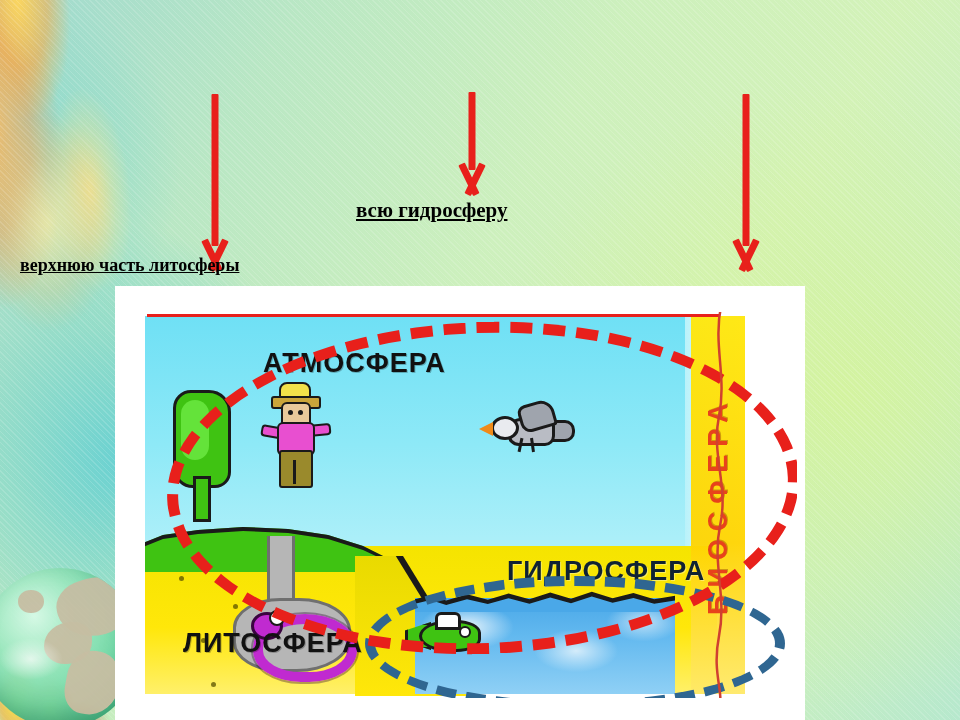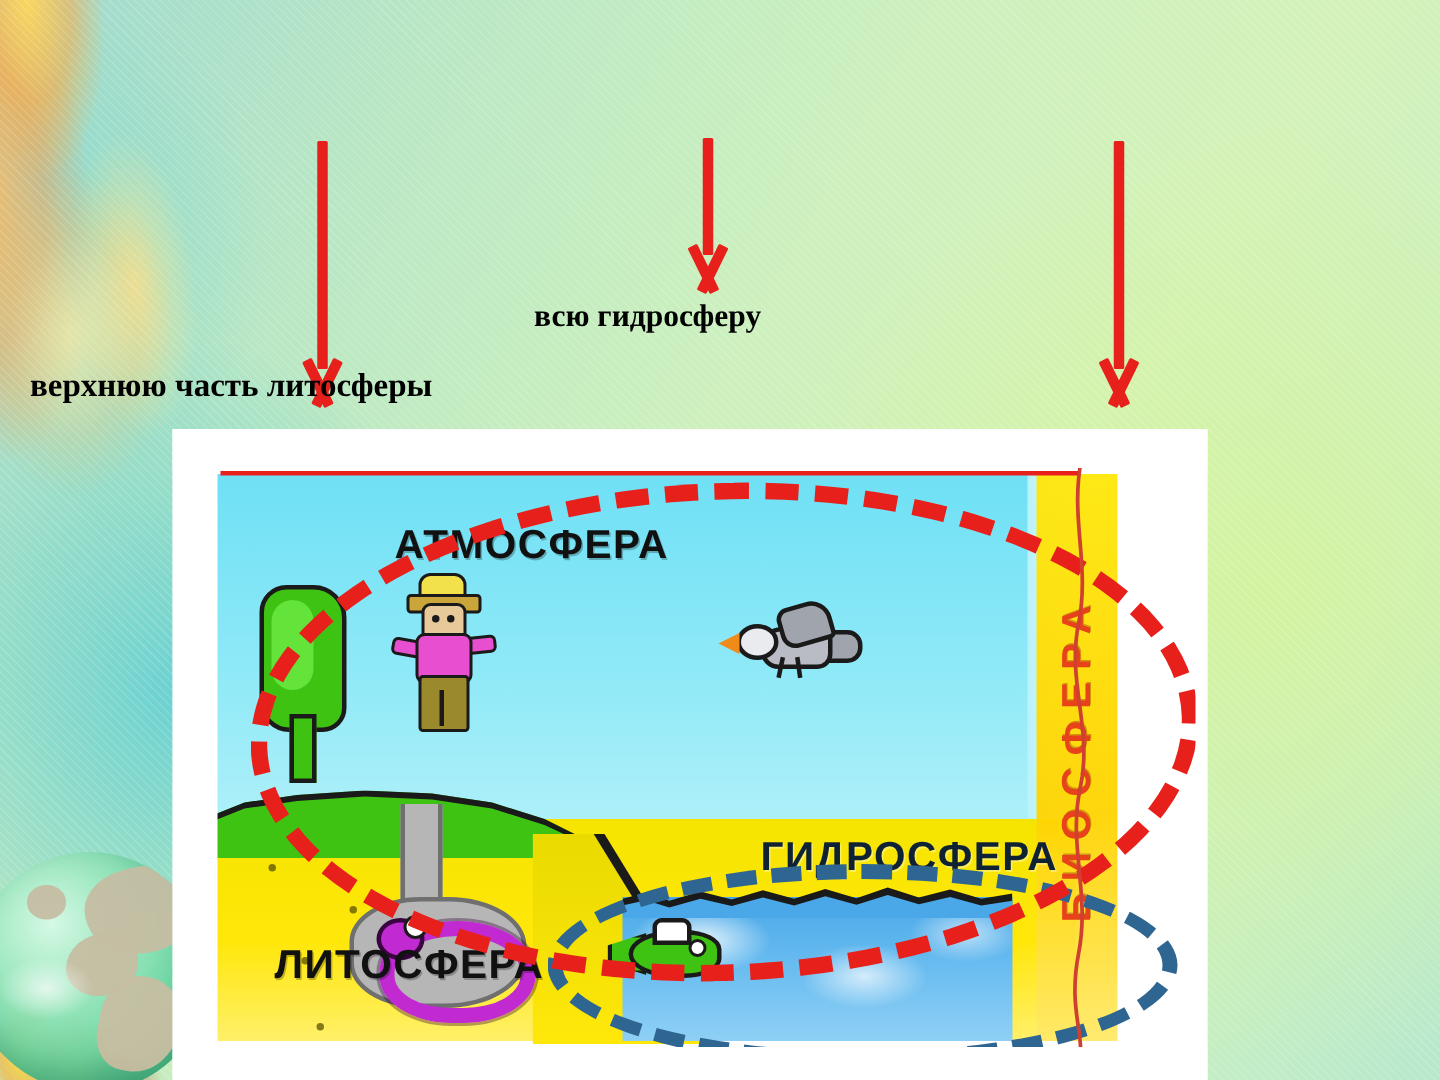"всю гидросферу" .lbl { text-decoration: none -> underline }
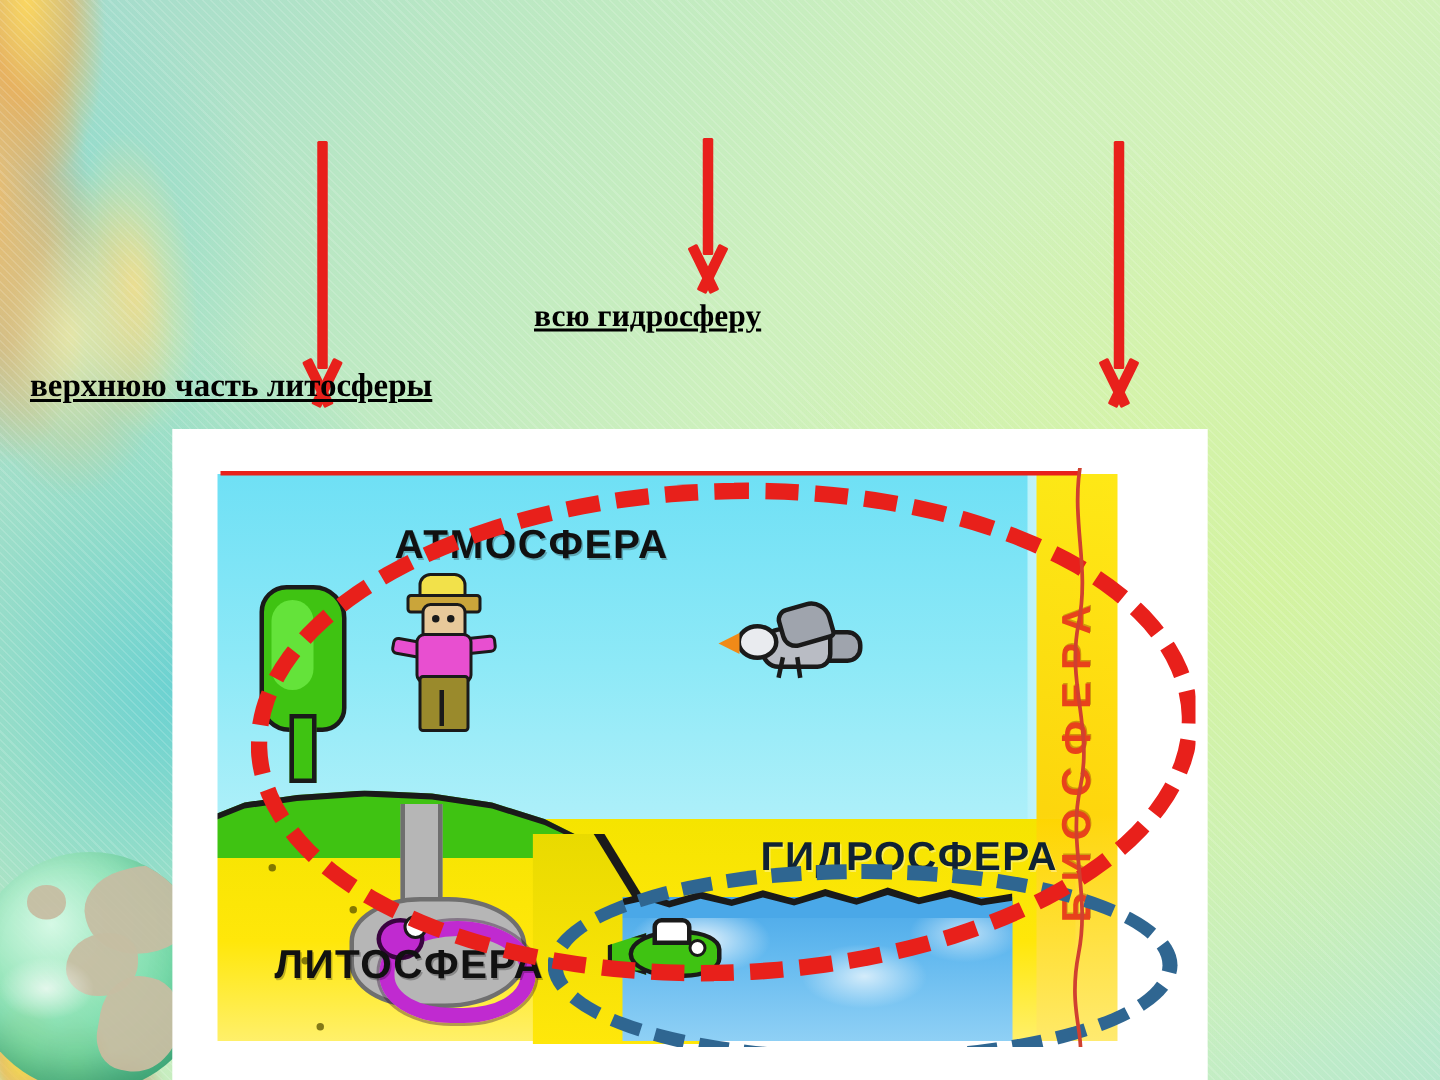"верхнюю часть литосферы" #label-litho { font-size: 22px -> 18px; top: 244px -> 255px }
